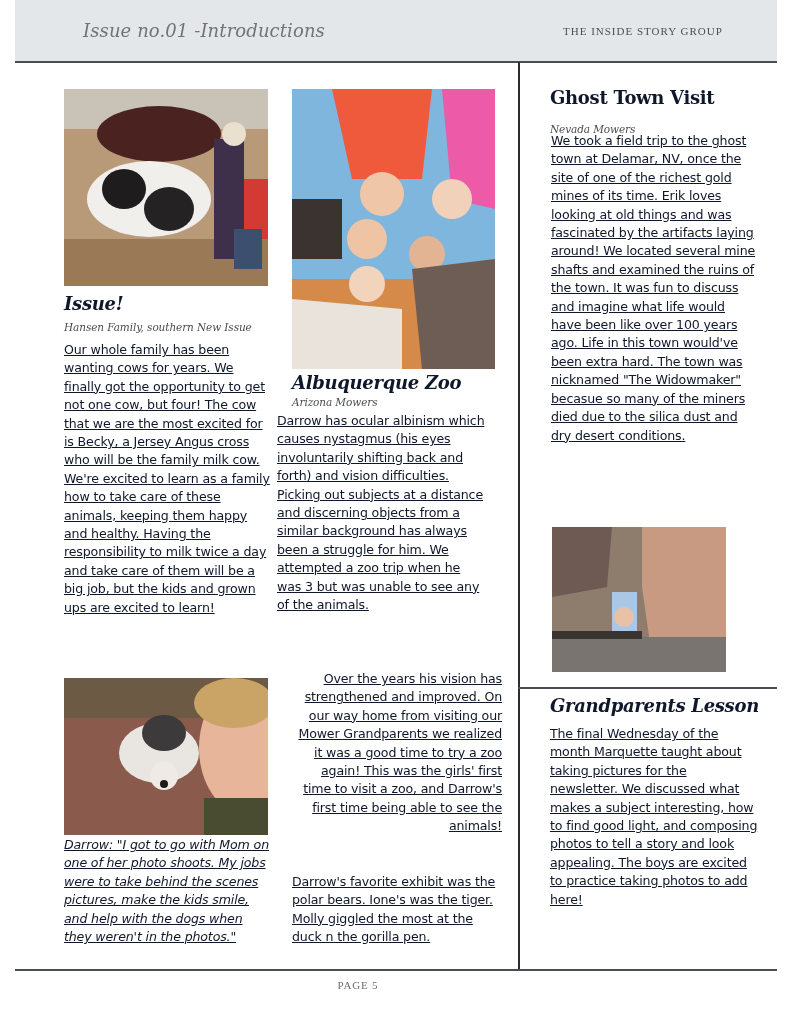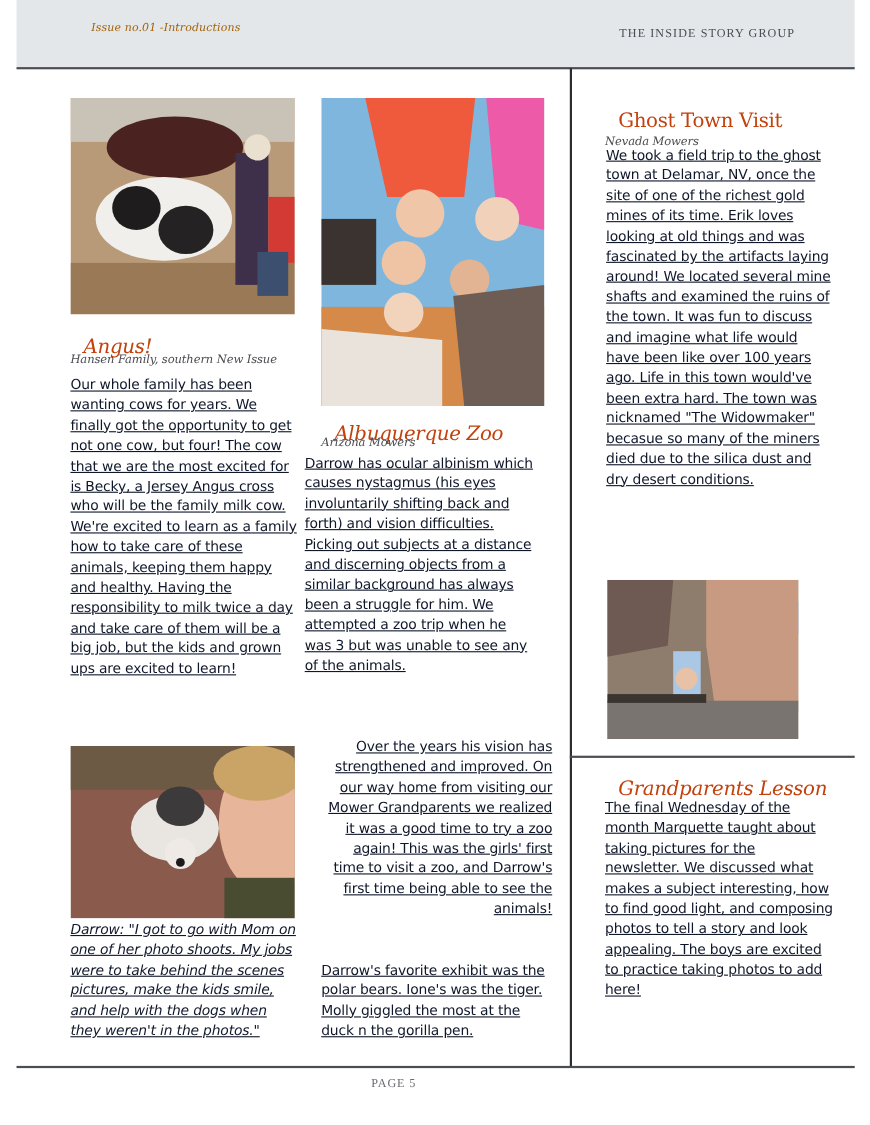"Issue no.01 -Introductions" .issue-title { color: #a16207 -> #737373; font-size: 10px -> 18px }
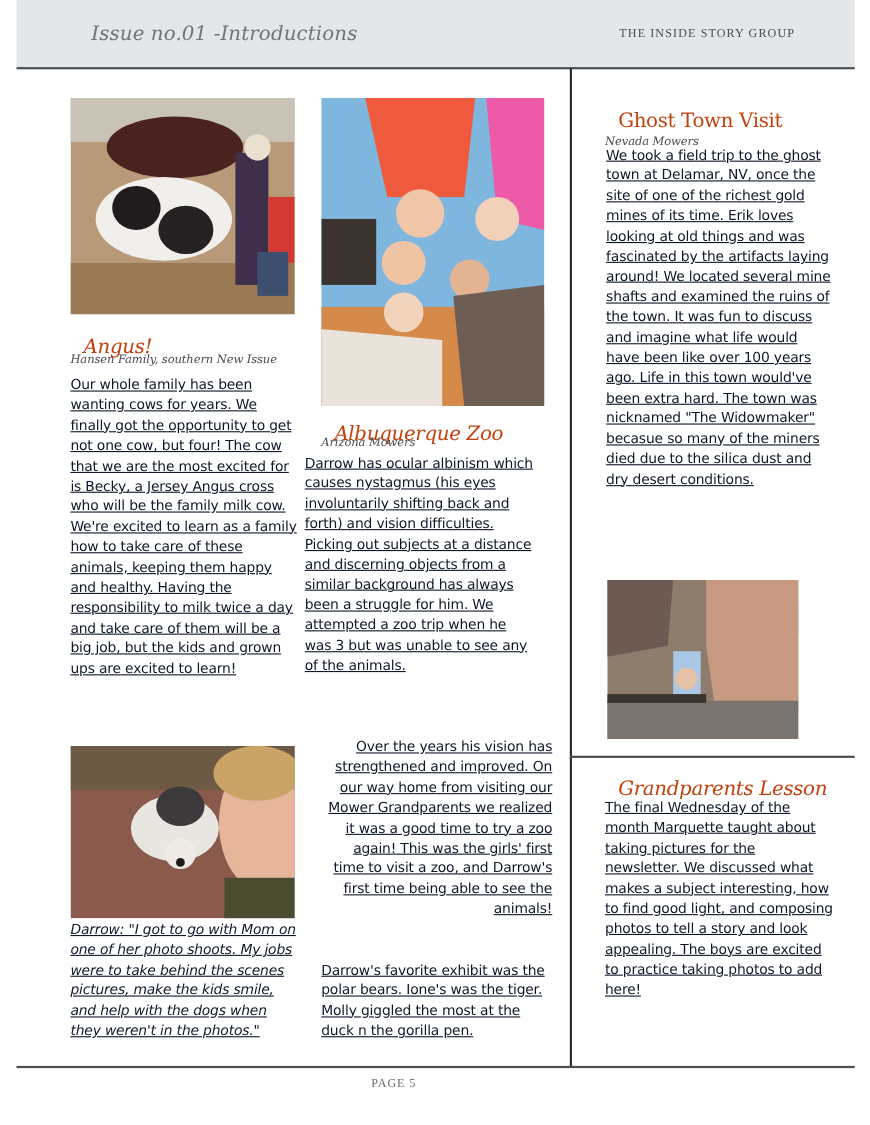"Ghost Town Visit" .headline { color: #c2410c -> #0f172a; font-weight: normal -> bold; margin: 12px -> 0 }
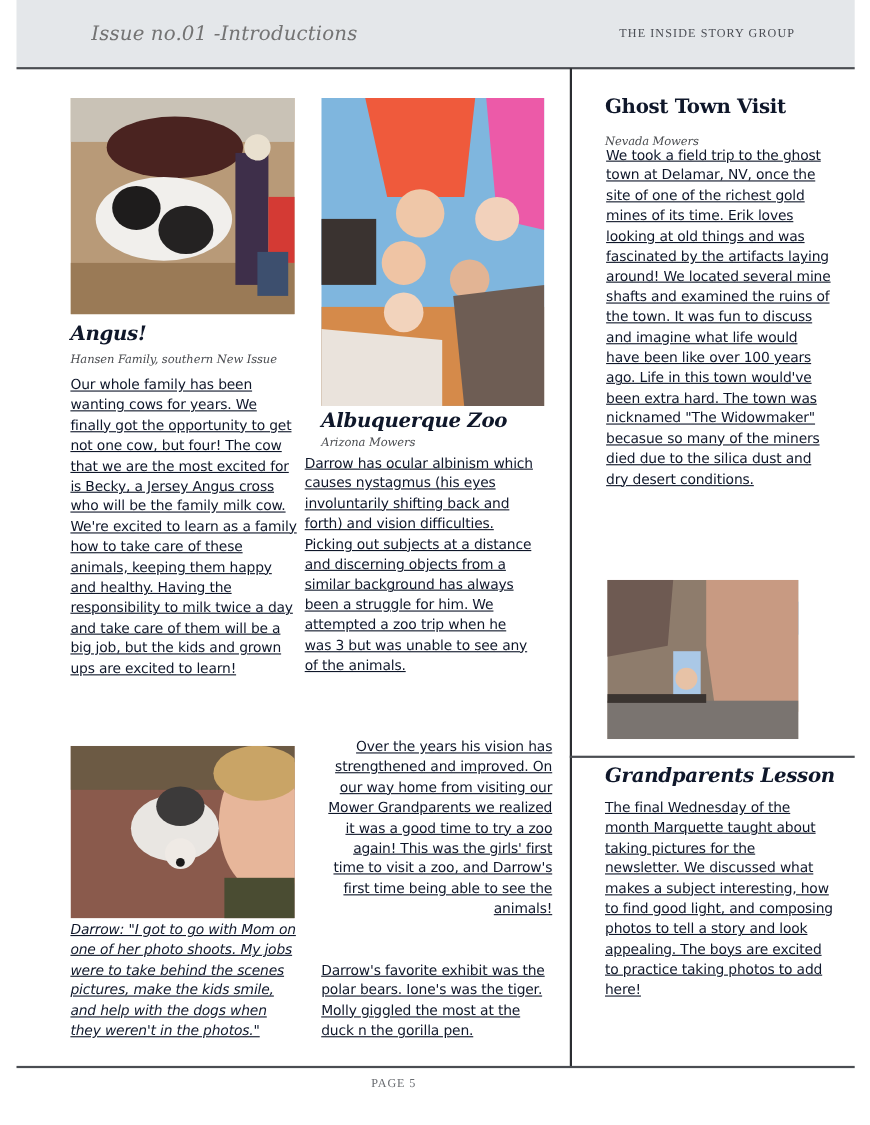"Angus!" h2.abs { text: Angus -> Issue }
